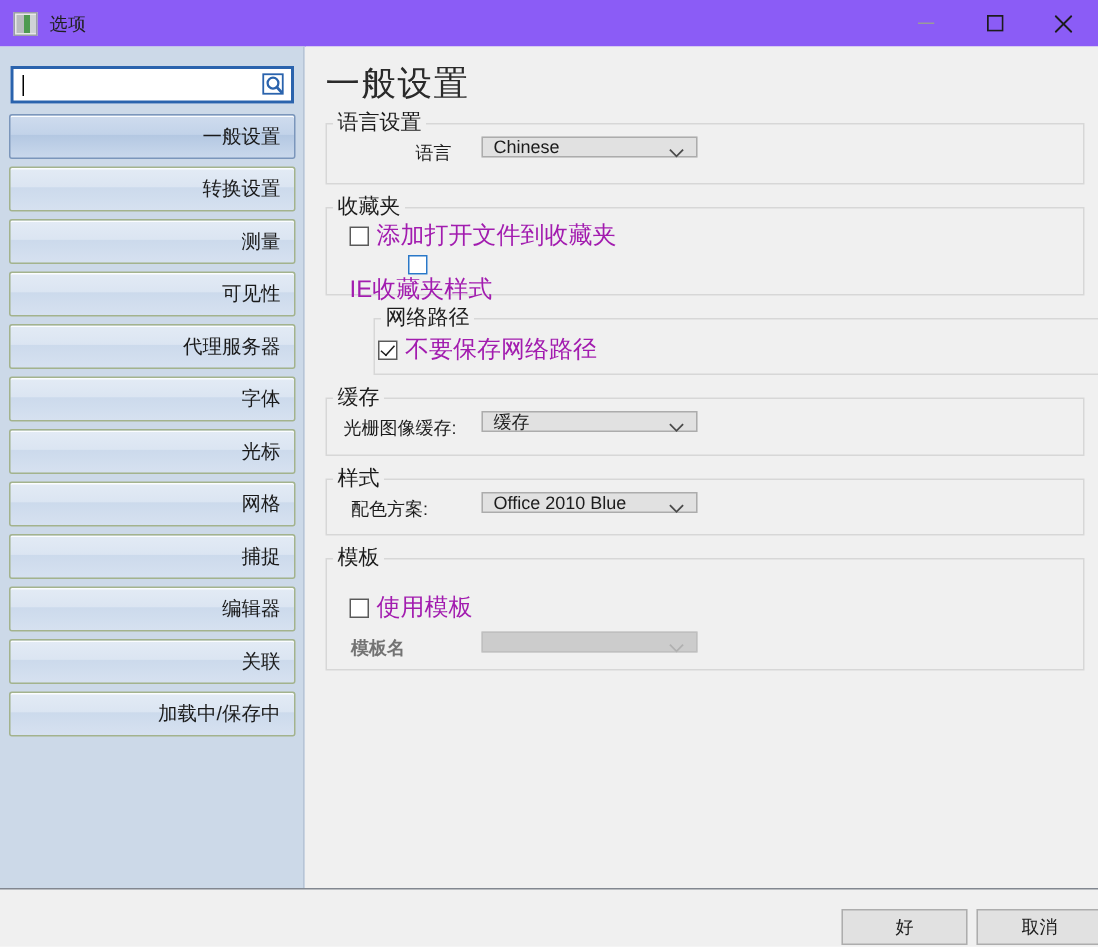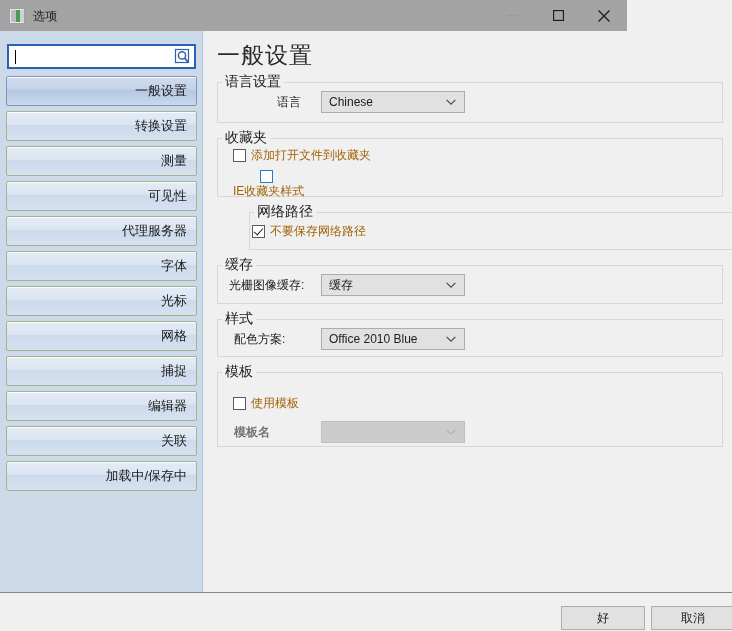"选项" .titlebar { background: #a3a3a3 -> #8b5cf6; width: 627px -> 732px }
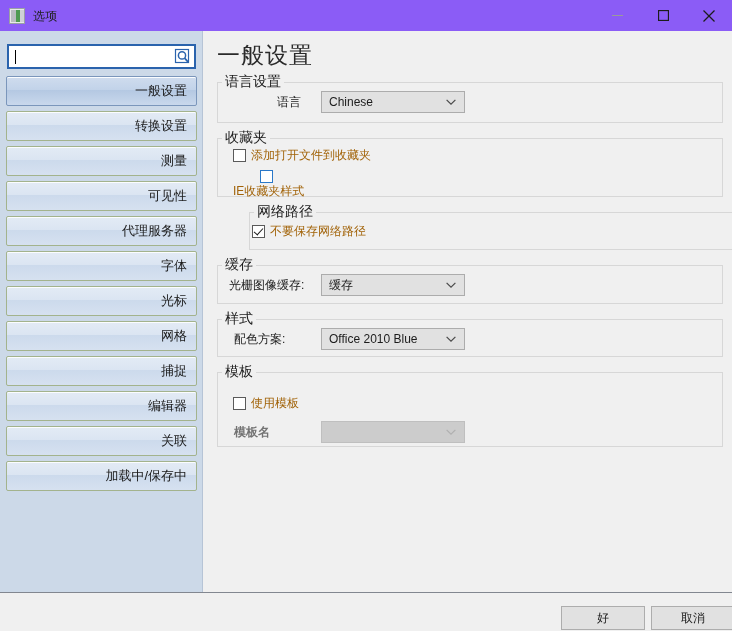"Chinese" .combo { height: 22px -> 14px }
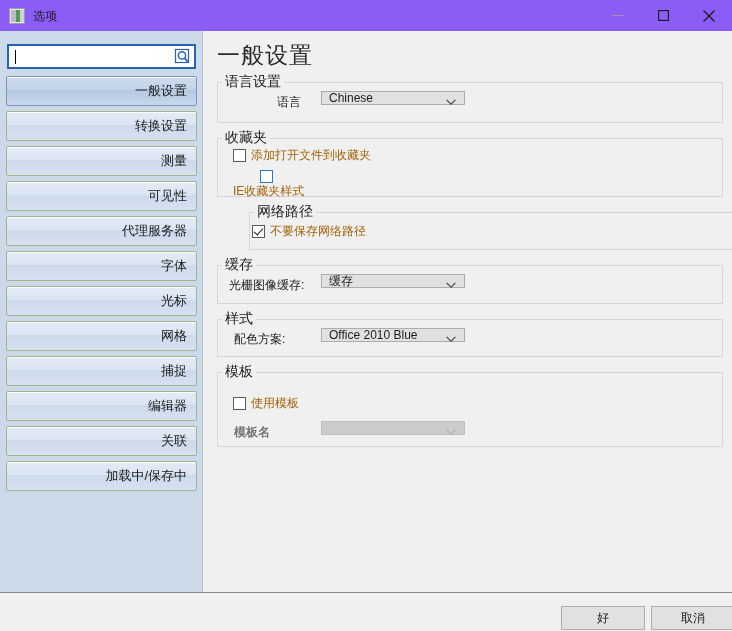"添加打开文件到收藏夹" .cb-label { color: #a16207 -> #a21caf; font-size: 12px -> 16px }
